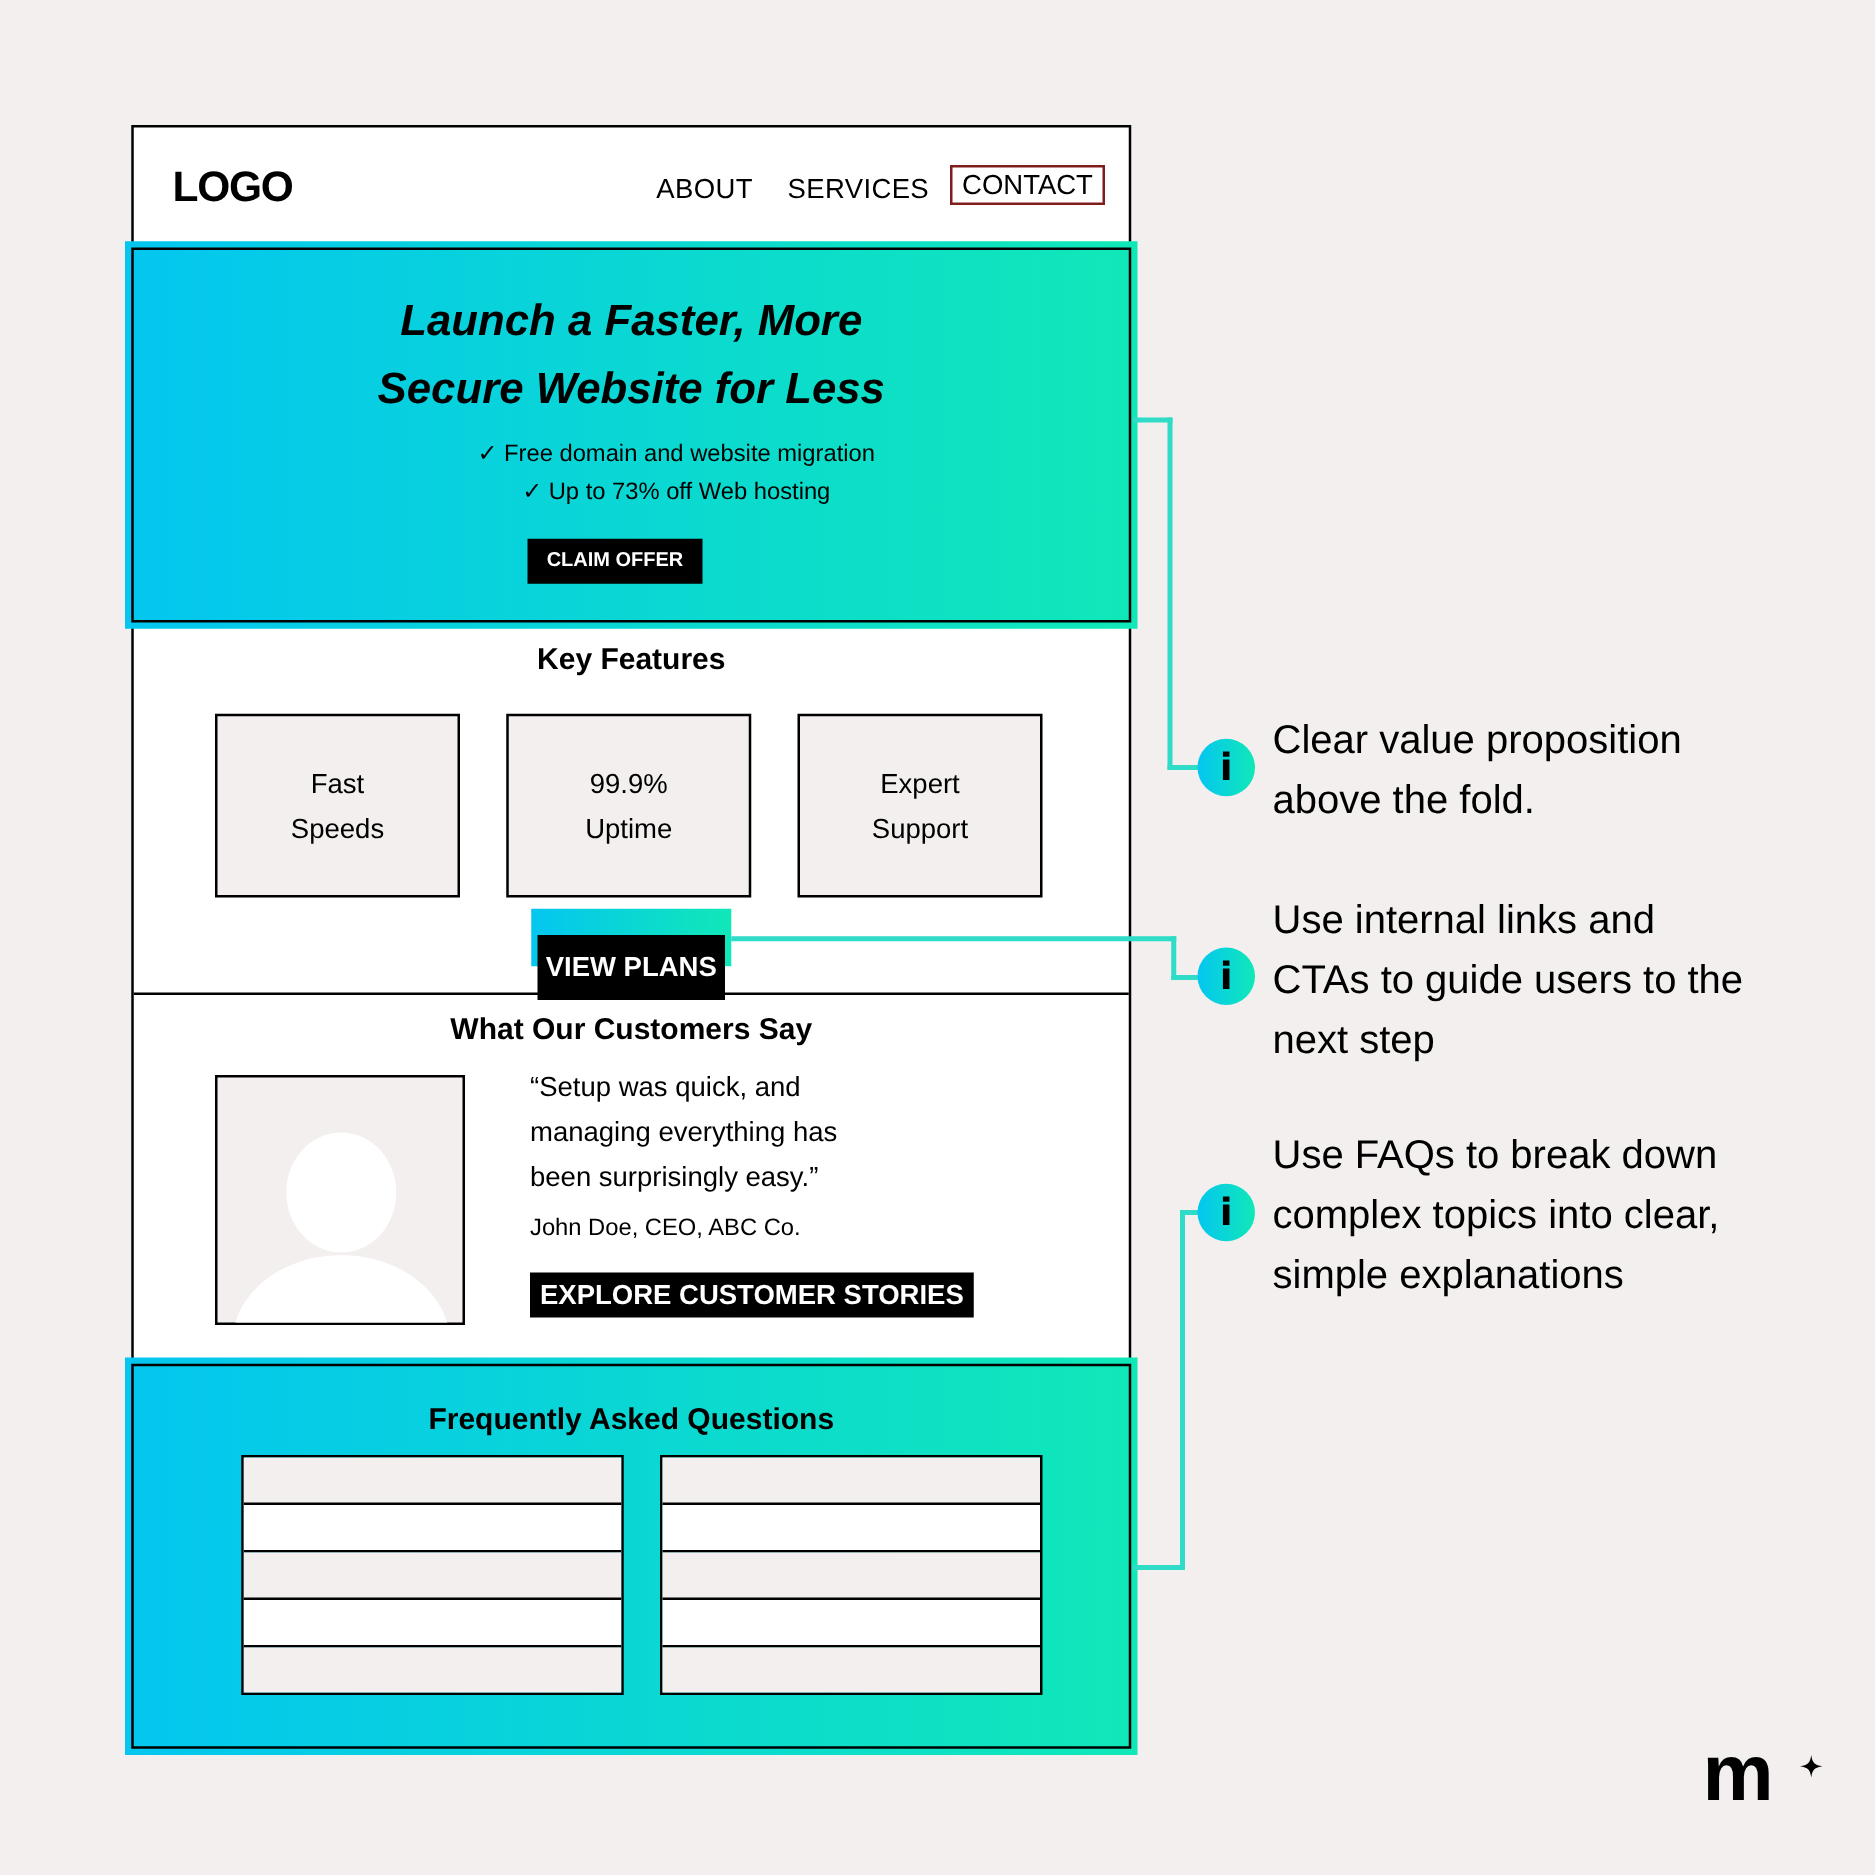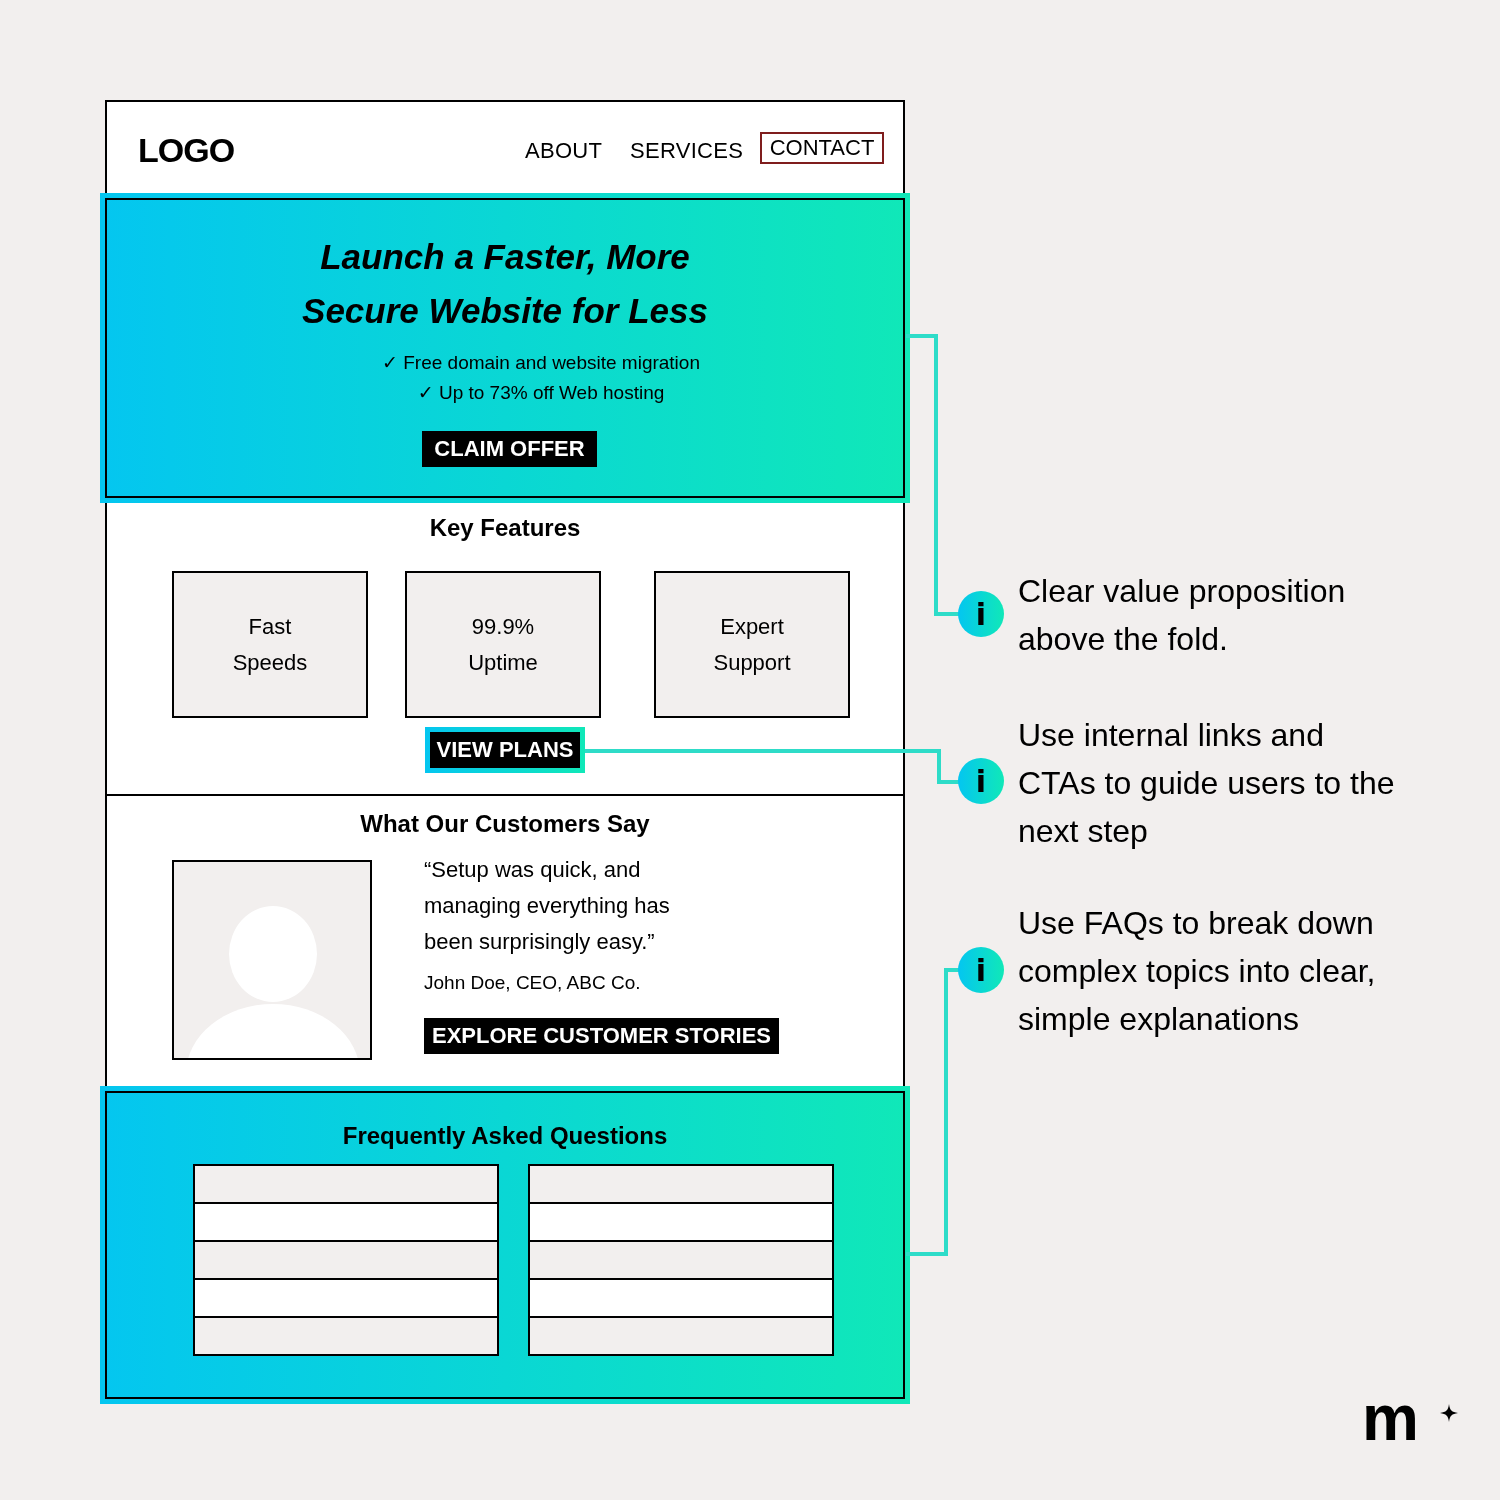"CLAIM OFFER" div.abs { font-size: 22px -> 16px; width: 175px -> 140px }
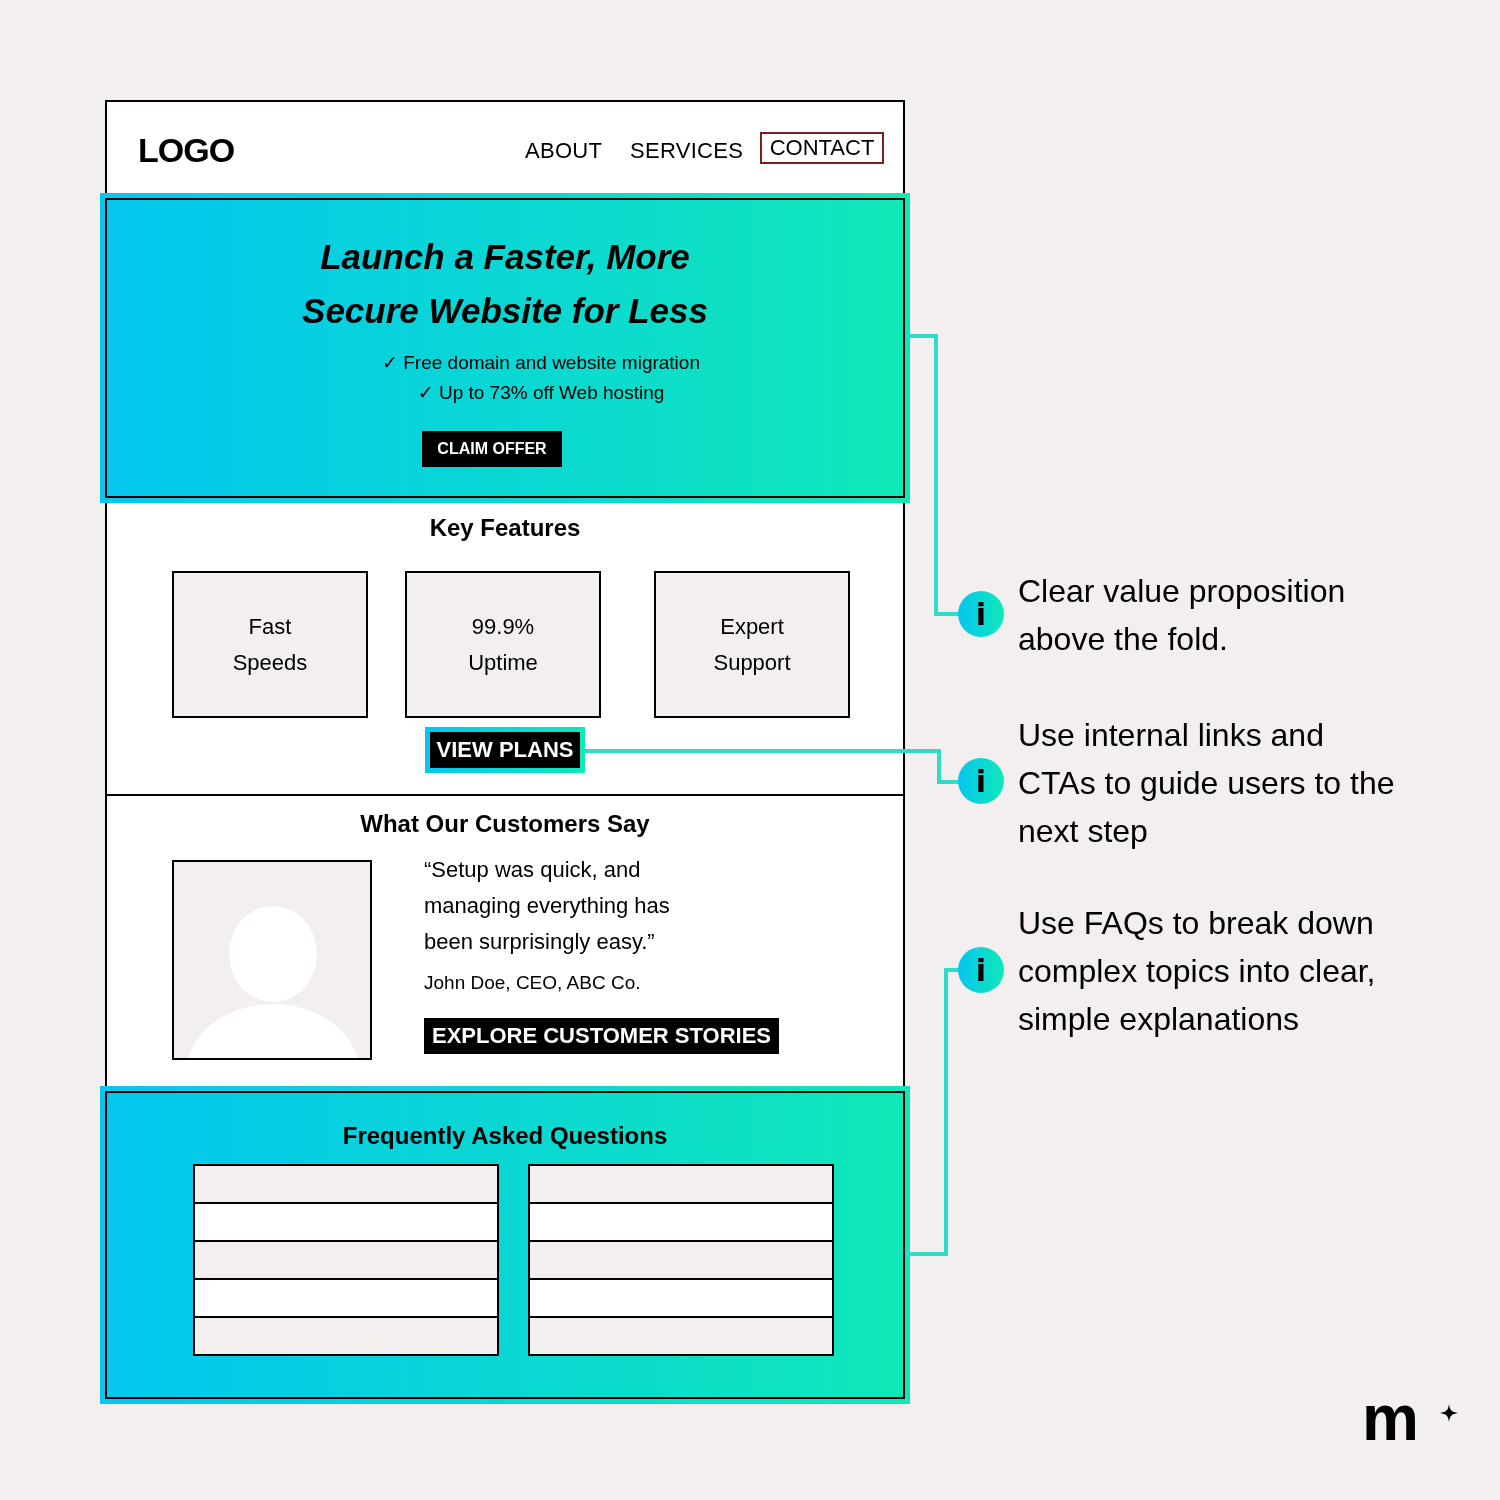"Expert" div.abs { left: 654px -> 638px }
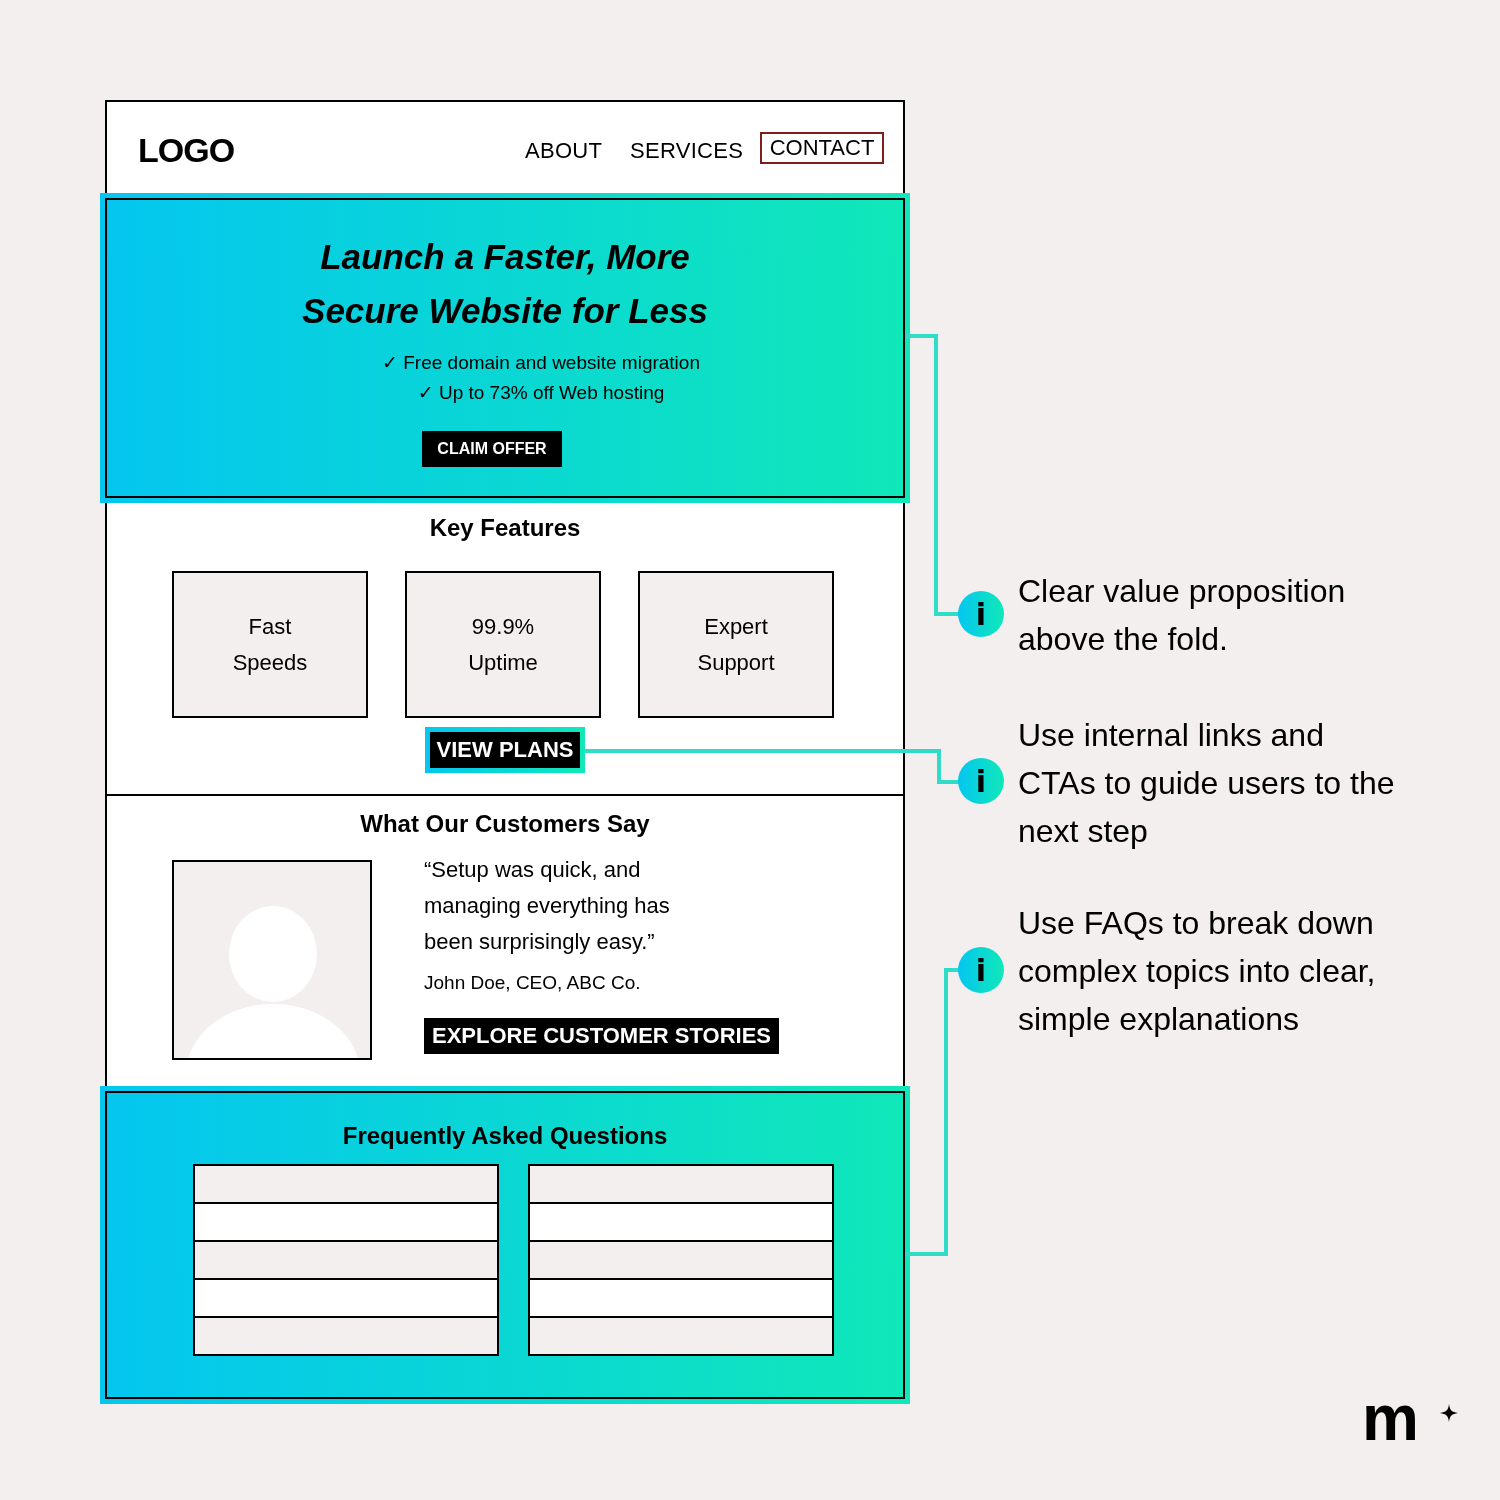"VIEW PLANS" div.abs { height: 36px -> 52px; top: 732px -> 748px }
